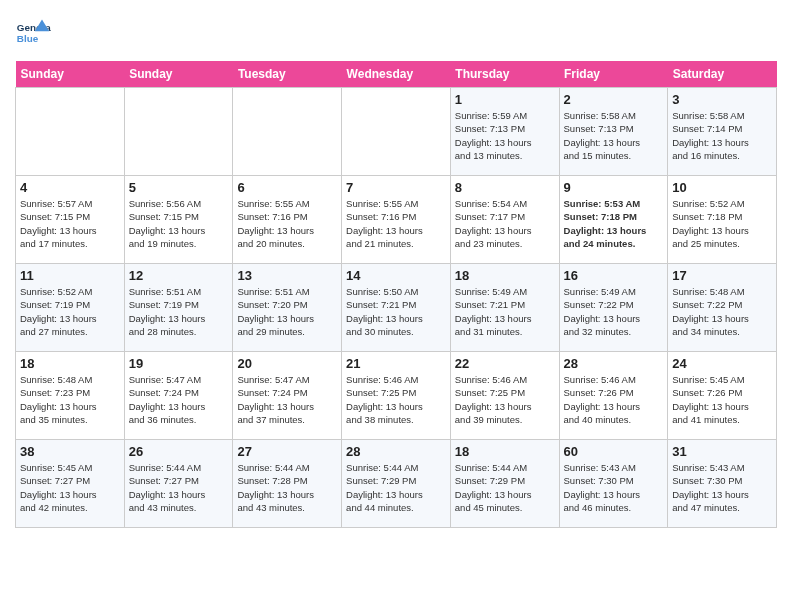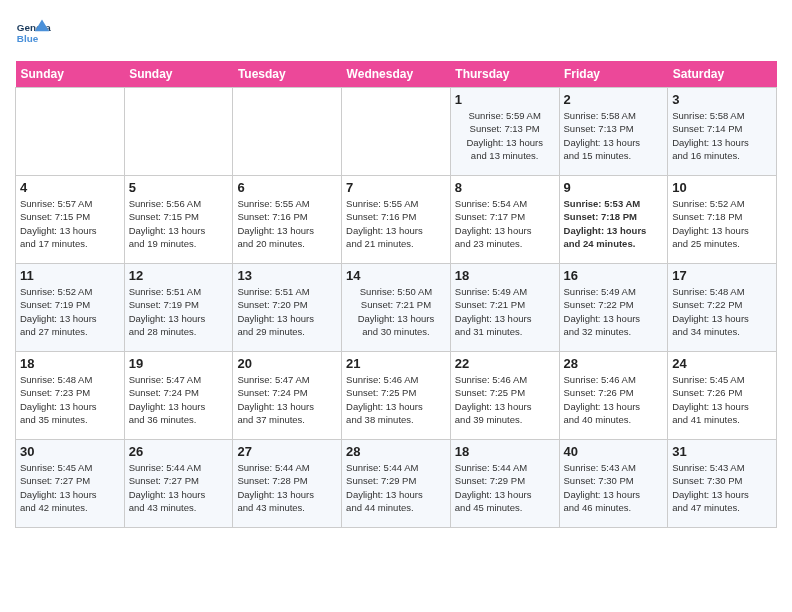"Sunrise: 5:59 AM" div.day-info { text-align: center -> none }
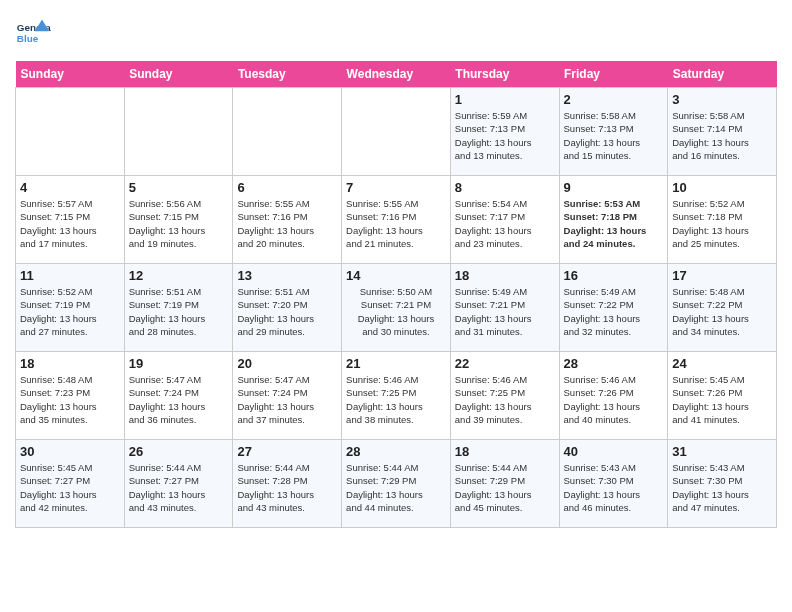"Sunrise: 5:50 AM" div.day-info { text-align: center -> none }
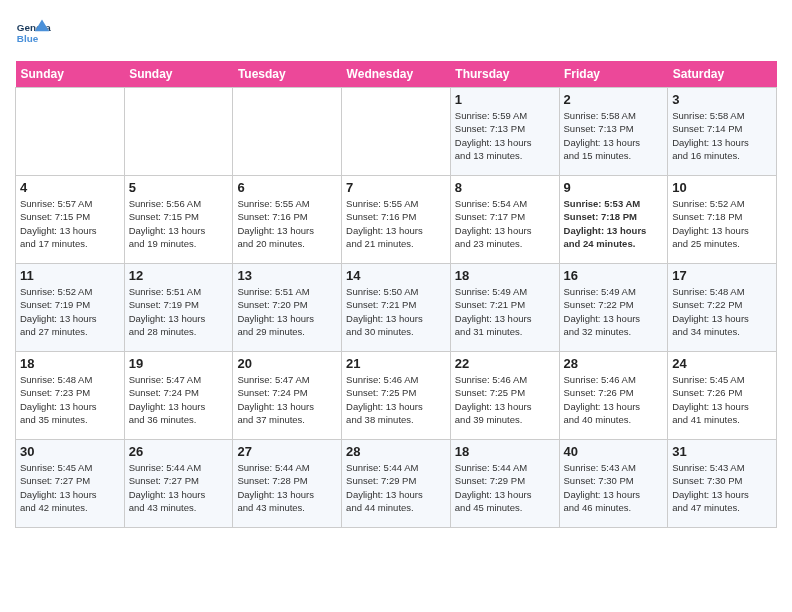"30" span.day-num { text: 30 -> 38 }
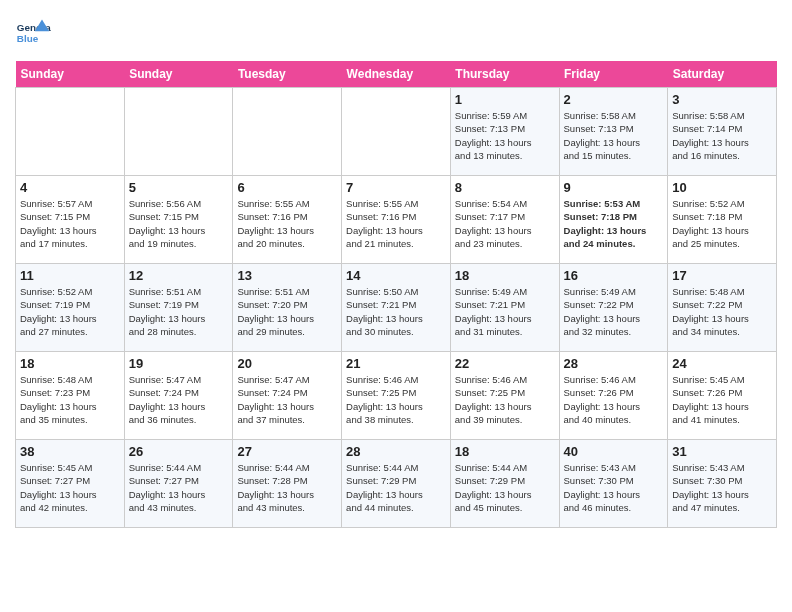"40" span.day-num { text: 40 -> 60 }
